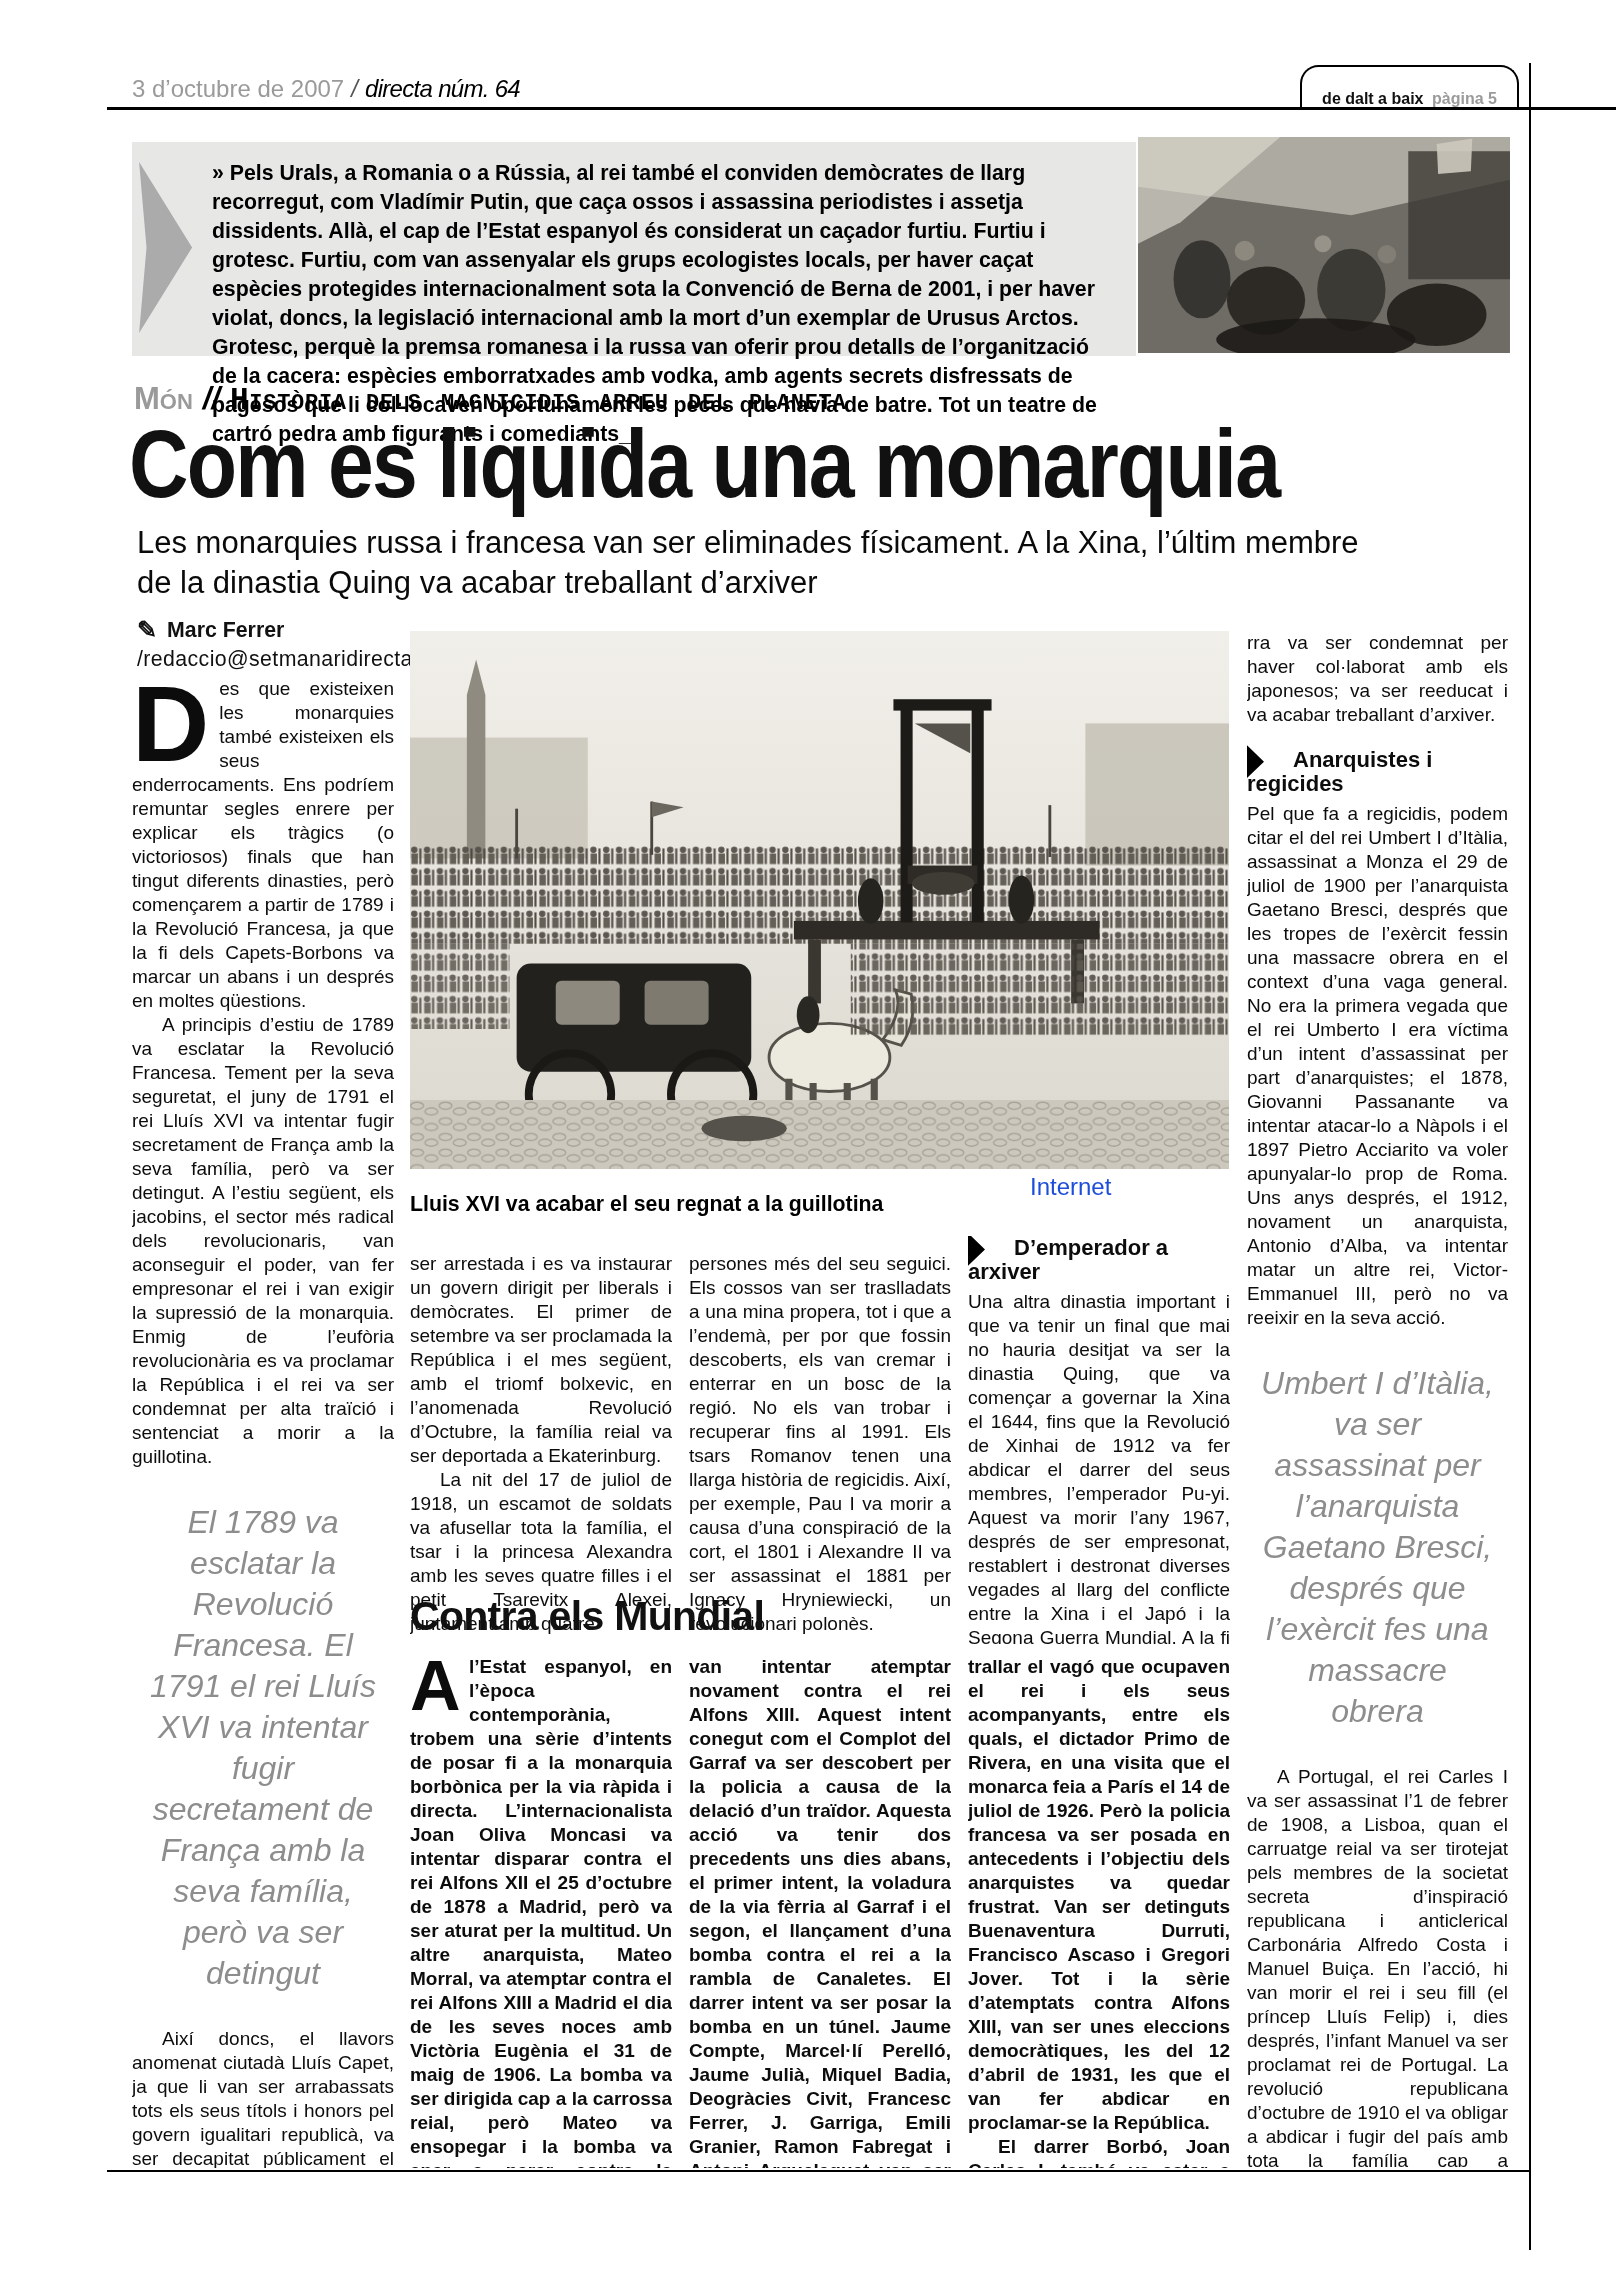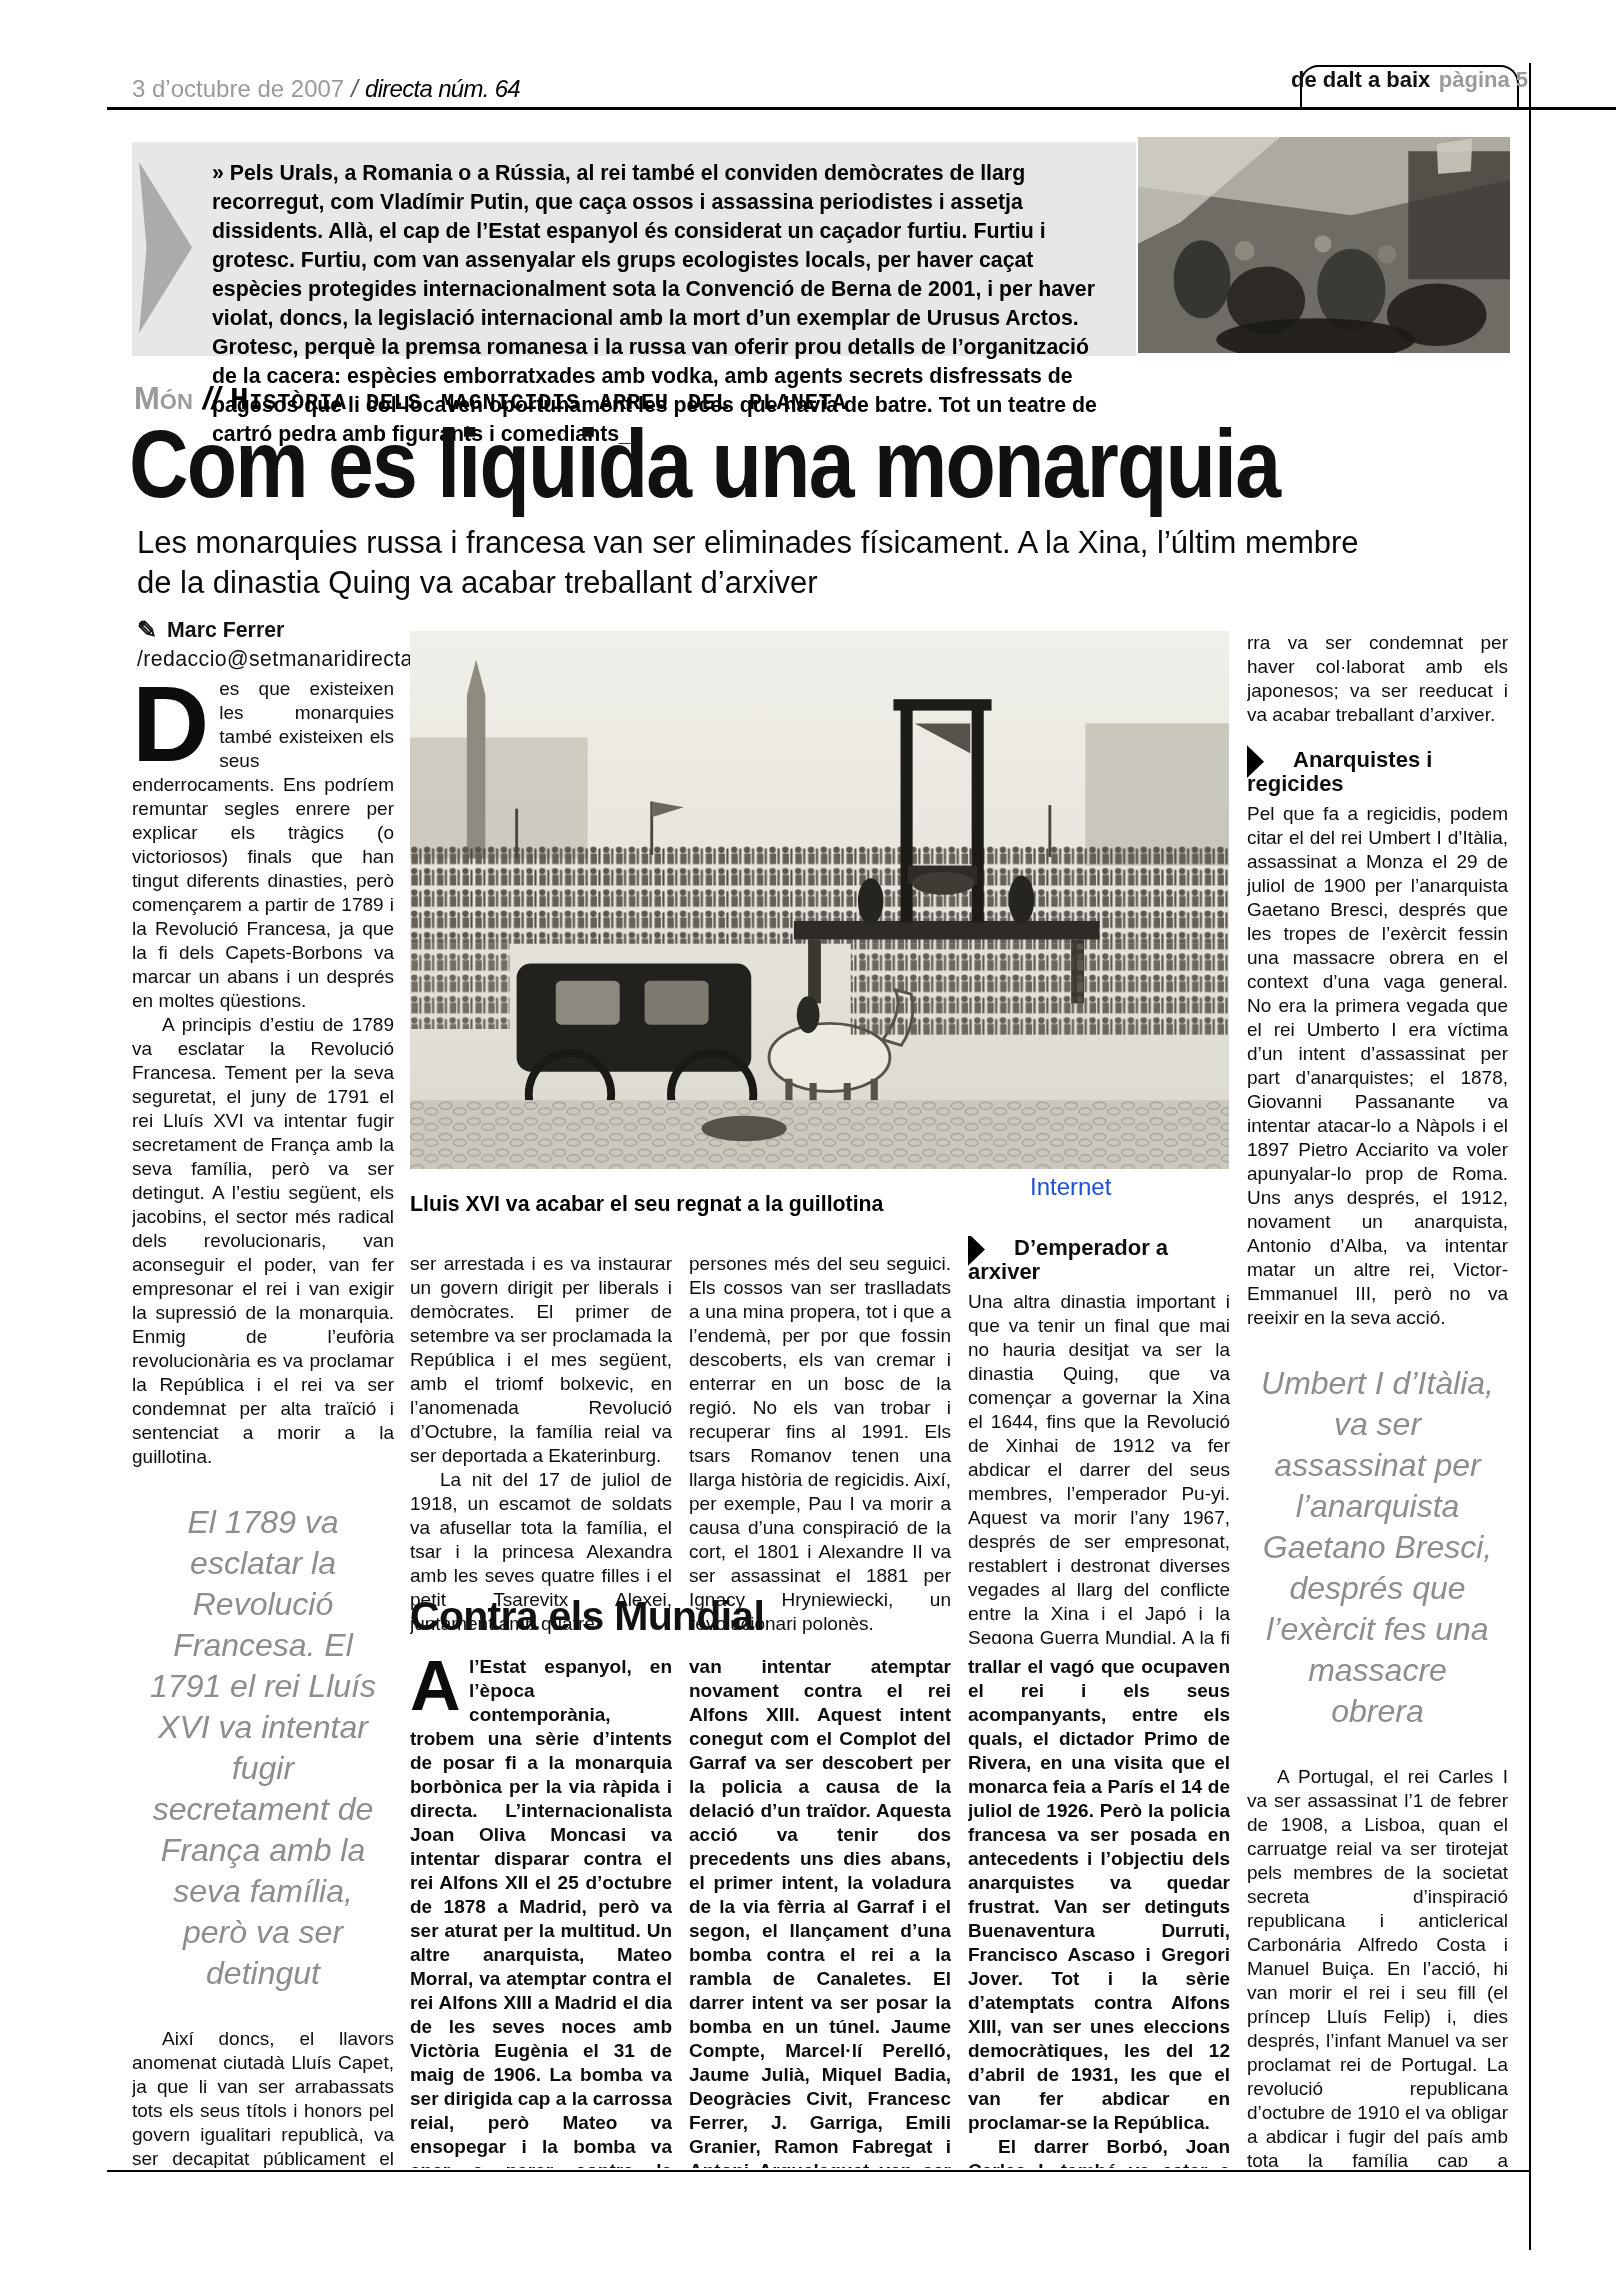"de dalt a baix" .mast-tab { align-items: flex-start -> flex-end; font-size: 22px -> 16px }
